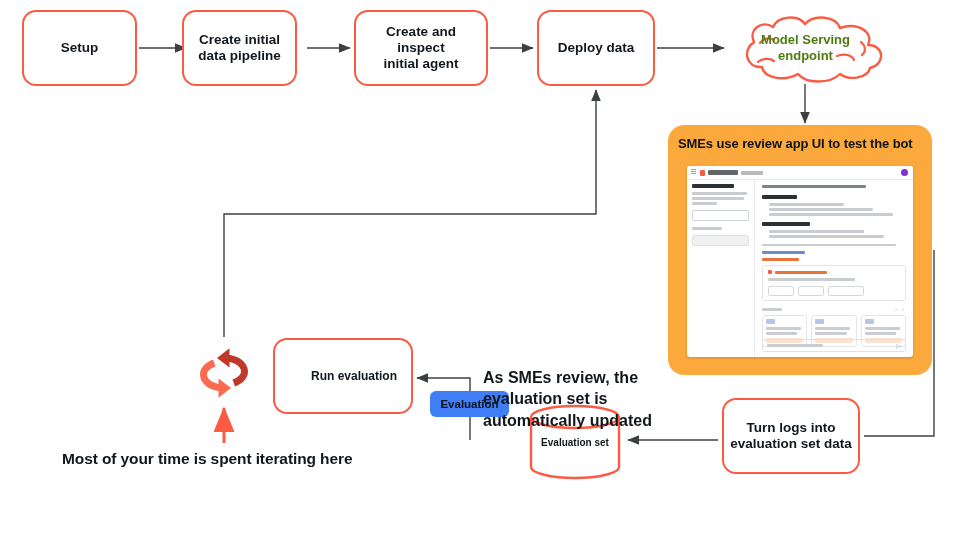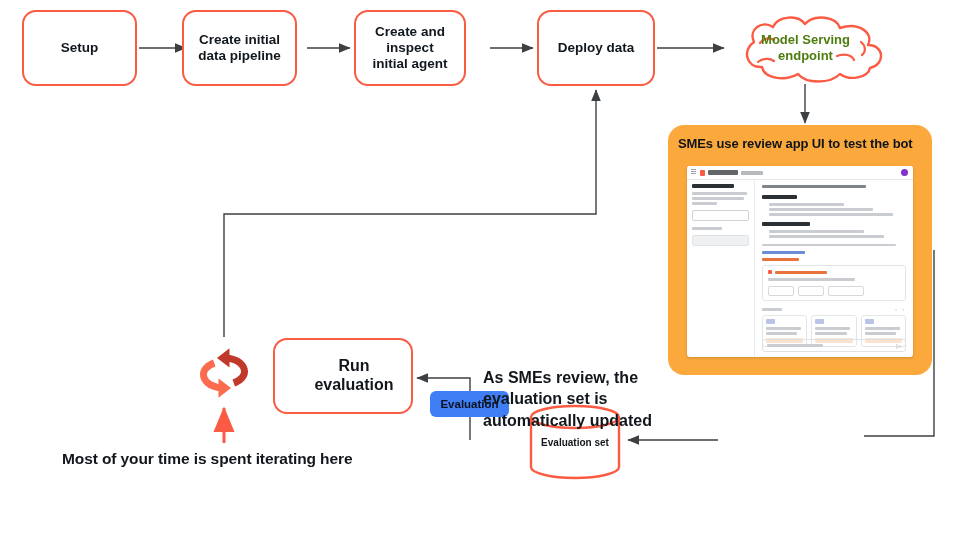"Create and inspect" .n-inspect { width: 112px -> 134px }
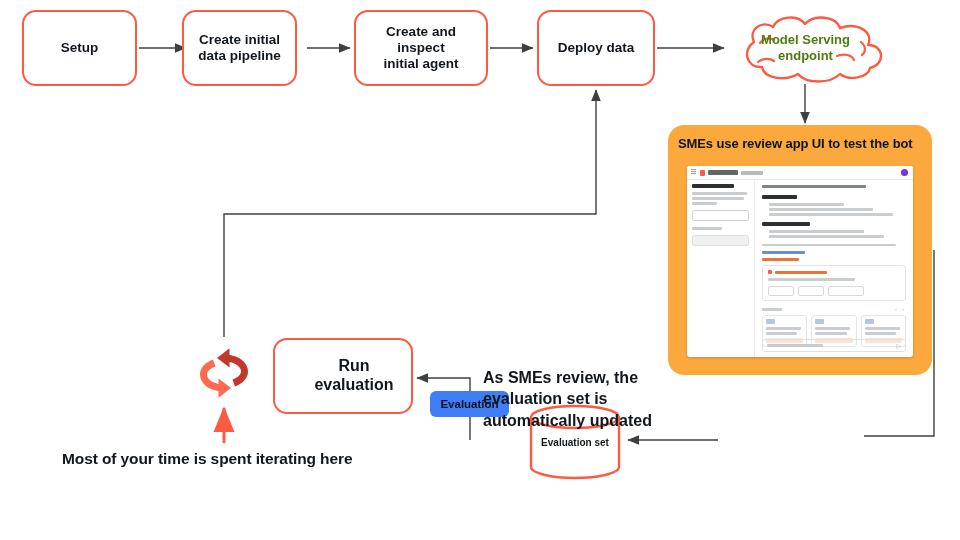"Run evaluation" .n-runeval { font-size: 16px -> 12px }
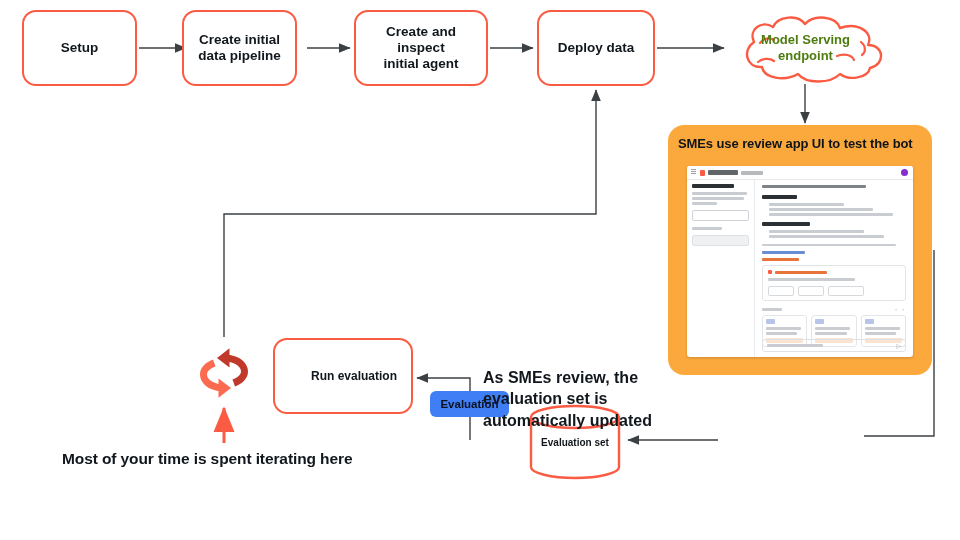"Turn logs into" div.node { html: none -> <div> <span>Turn logs into<br>evaluation set data</span> </div> }
